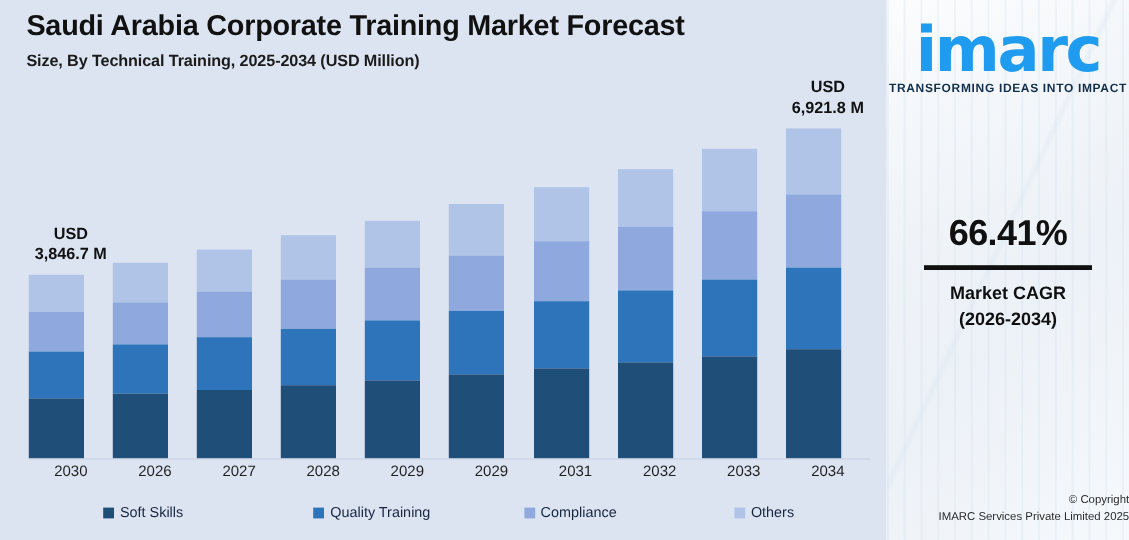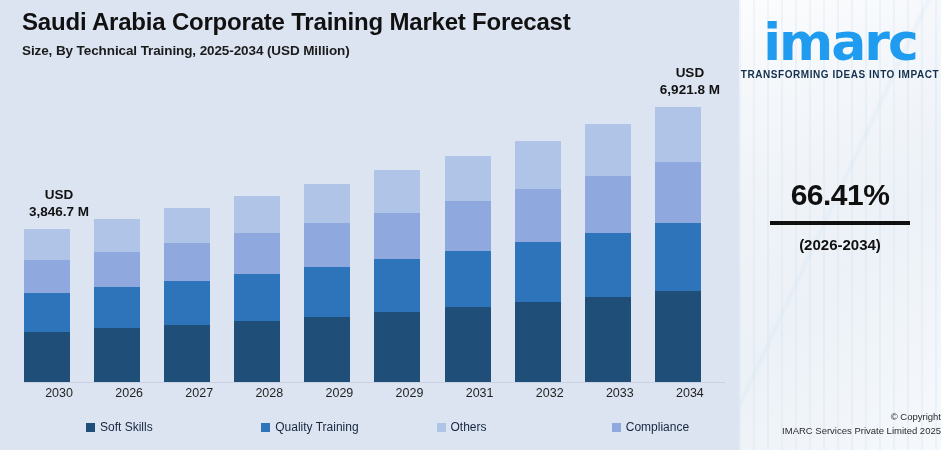"Market CAGR" div.cagr-label { html: none -> <div>Market CAGR</div> }
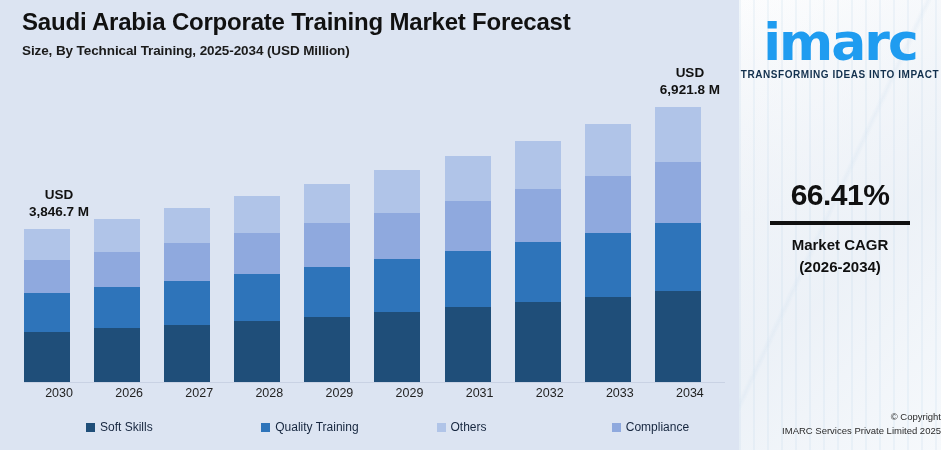"Others" div.legend-item { order: before "Compliance" -> after "Compliance" }
